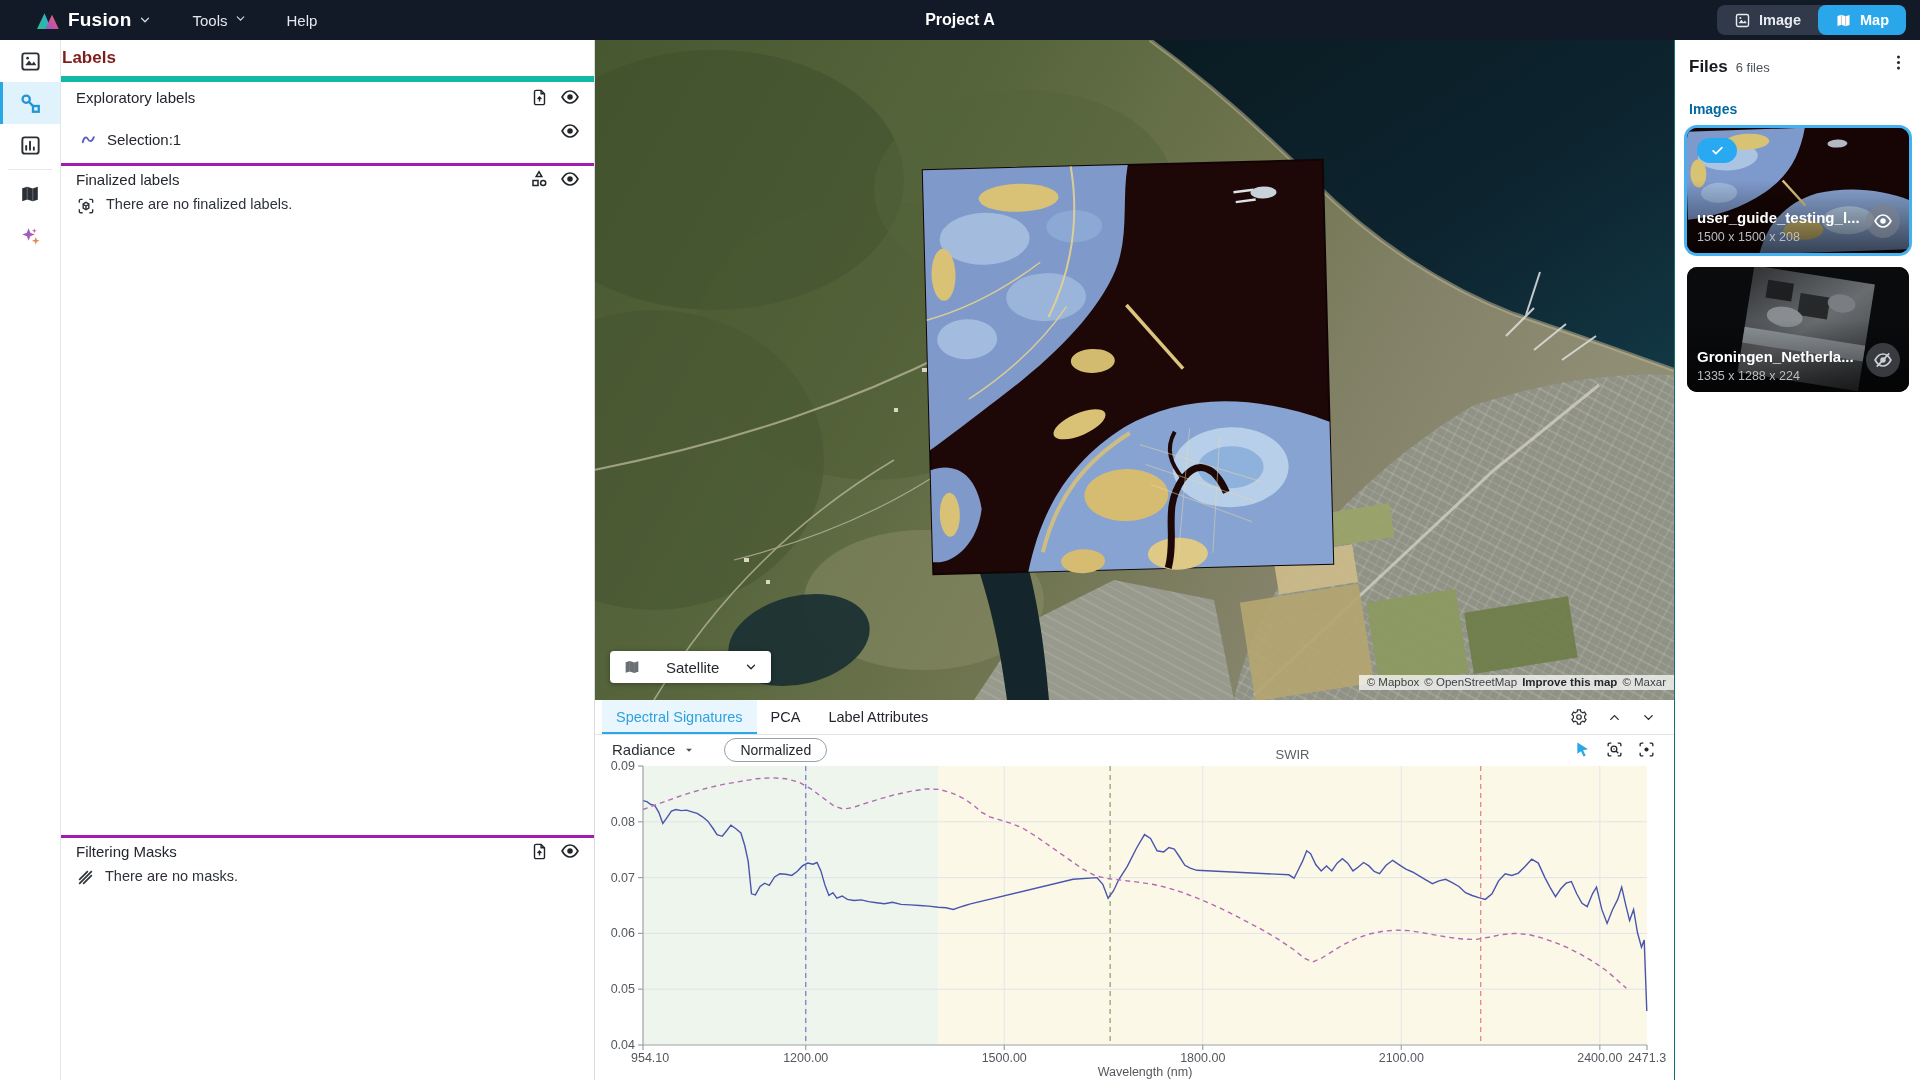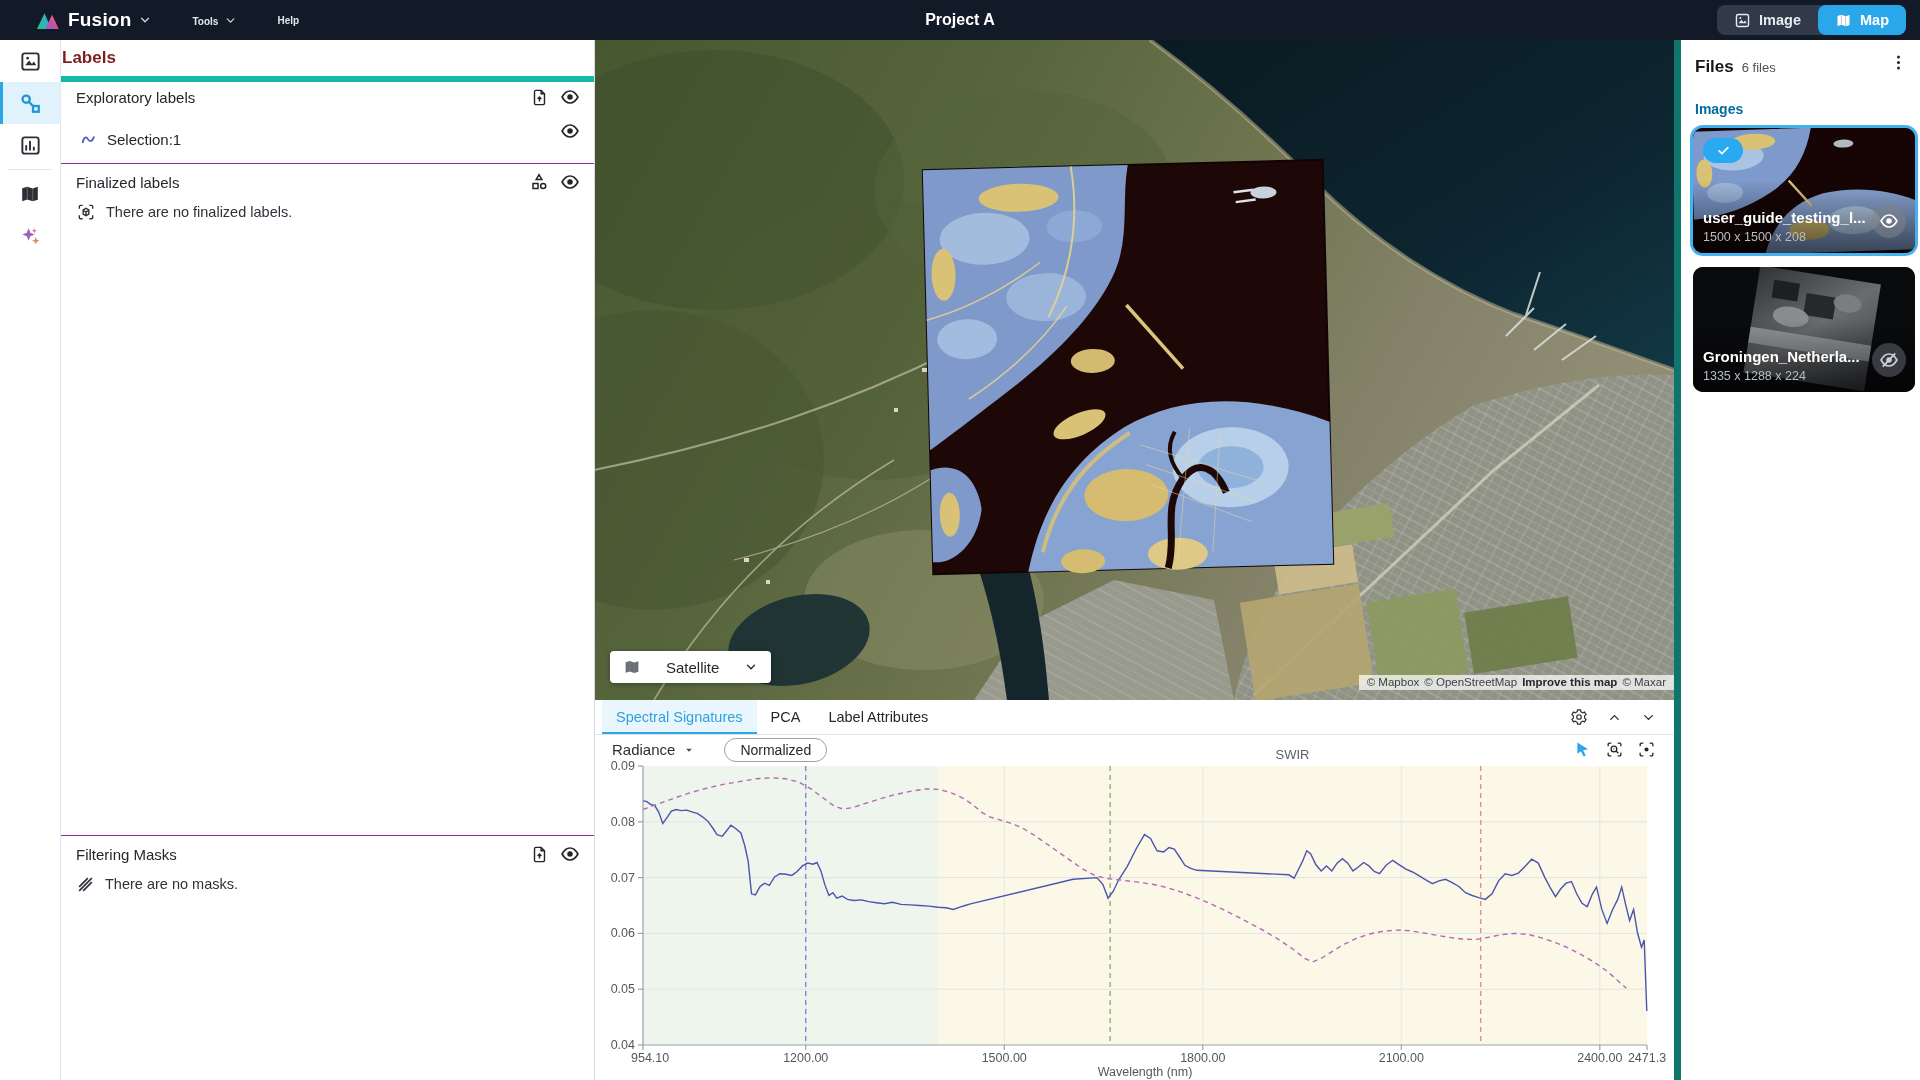"Tools" .menu-item { align-items: flex-end -> flex-start; font-size: 10px -> 15px; font-weight: 700 -> 400 }
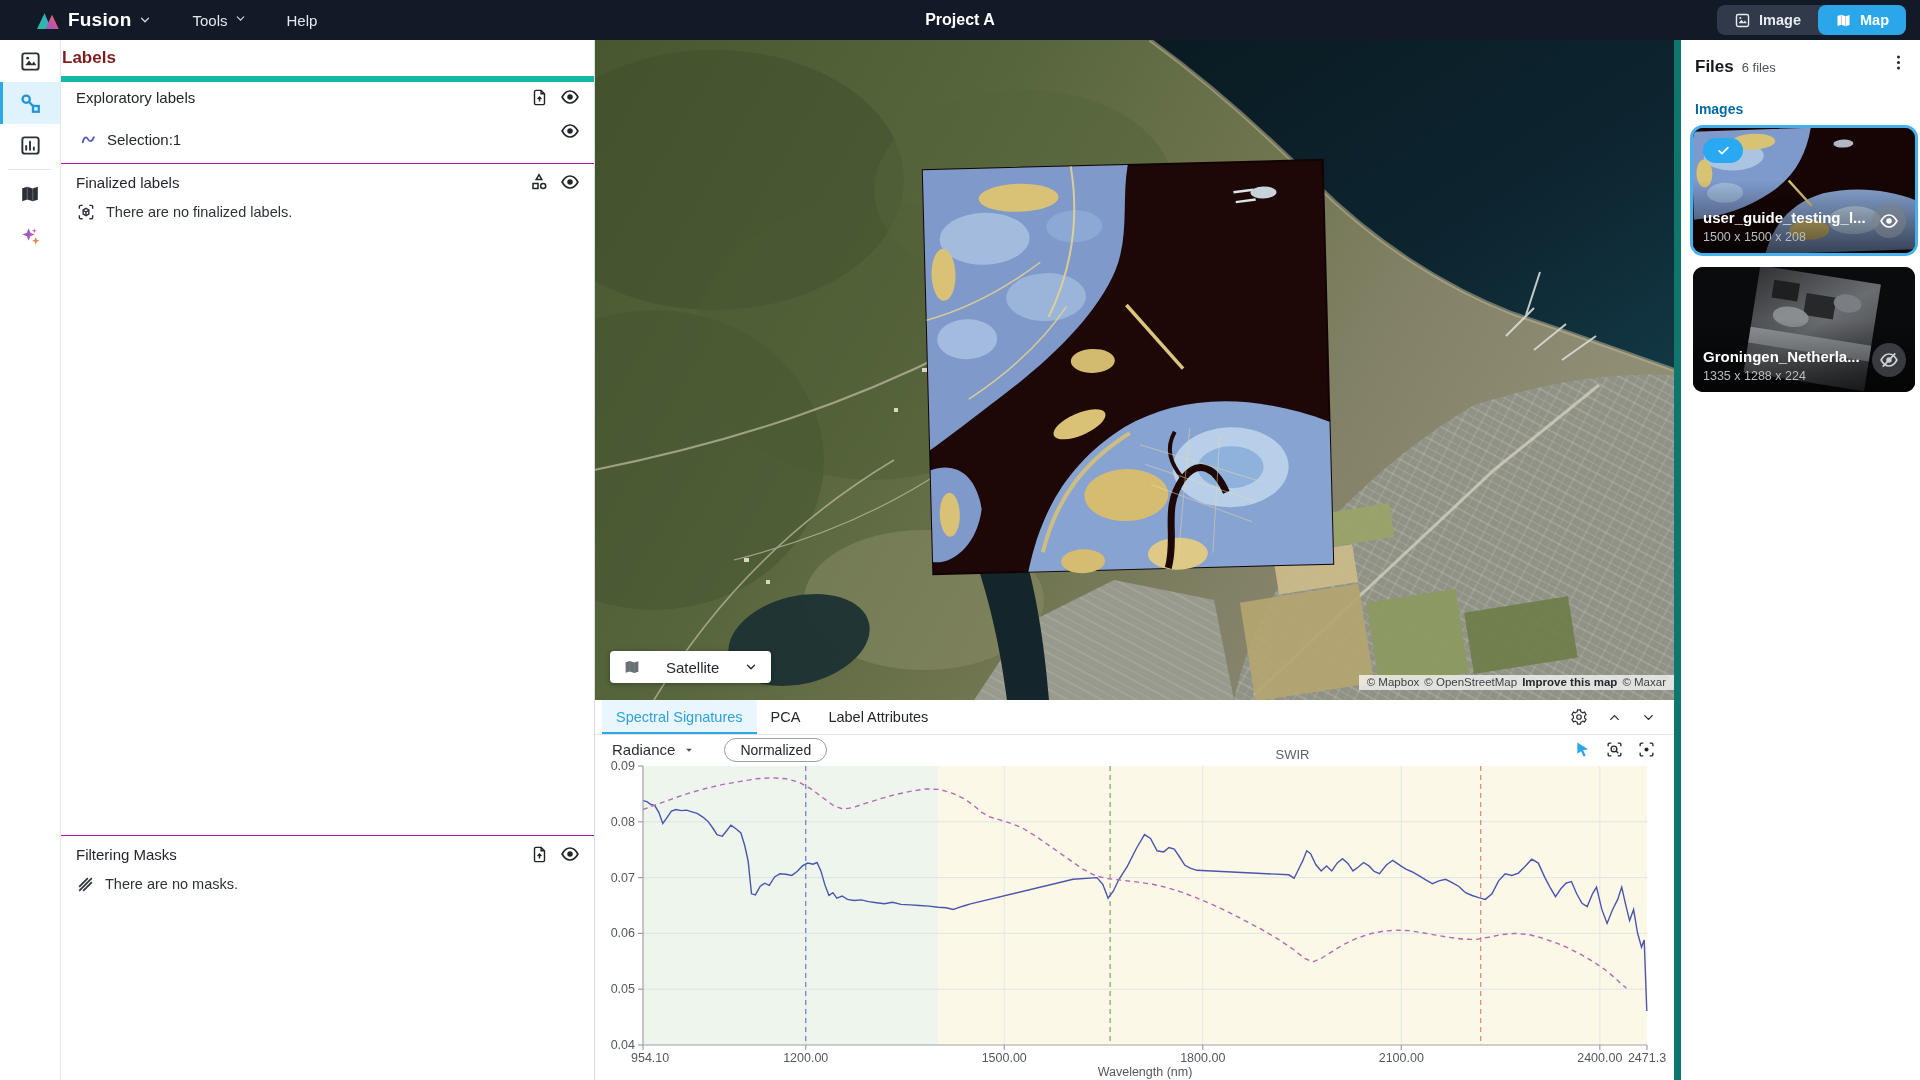"Files" .files-panel { border-left: 7px solid #0f766e -> 1px solid #0f766e }
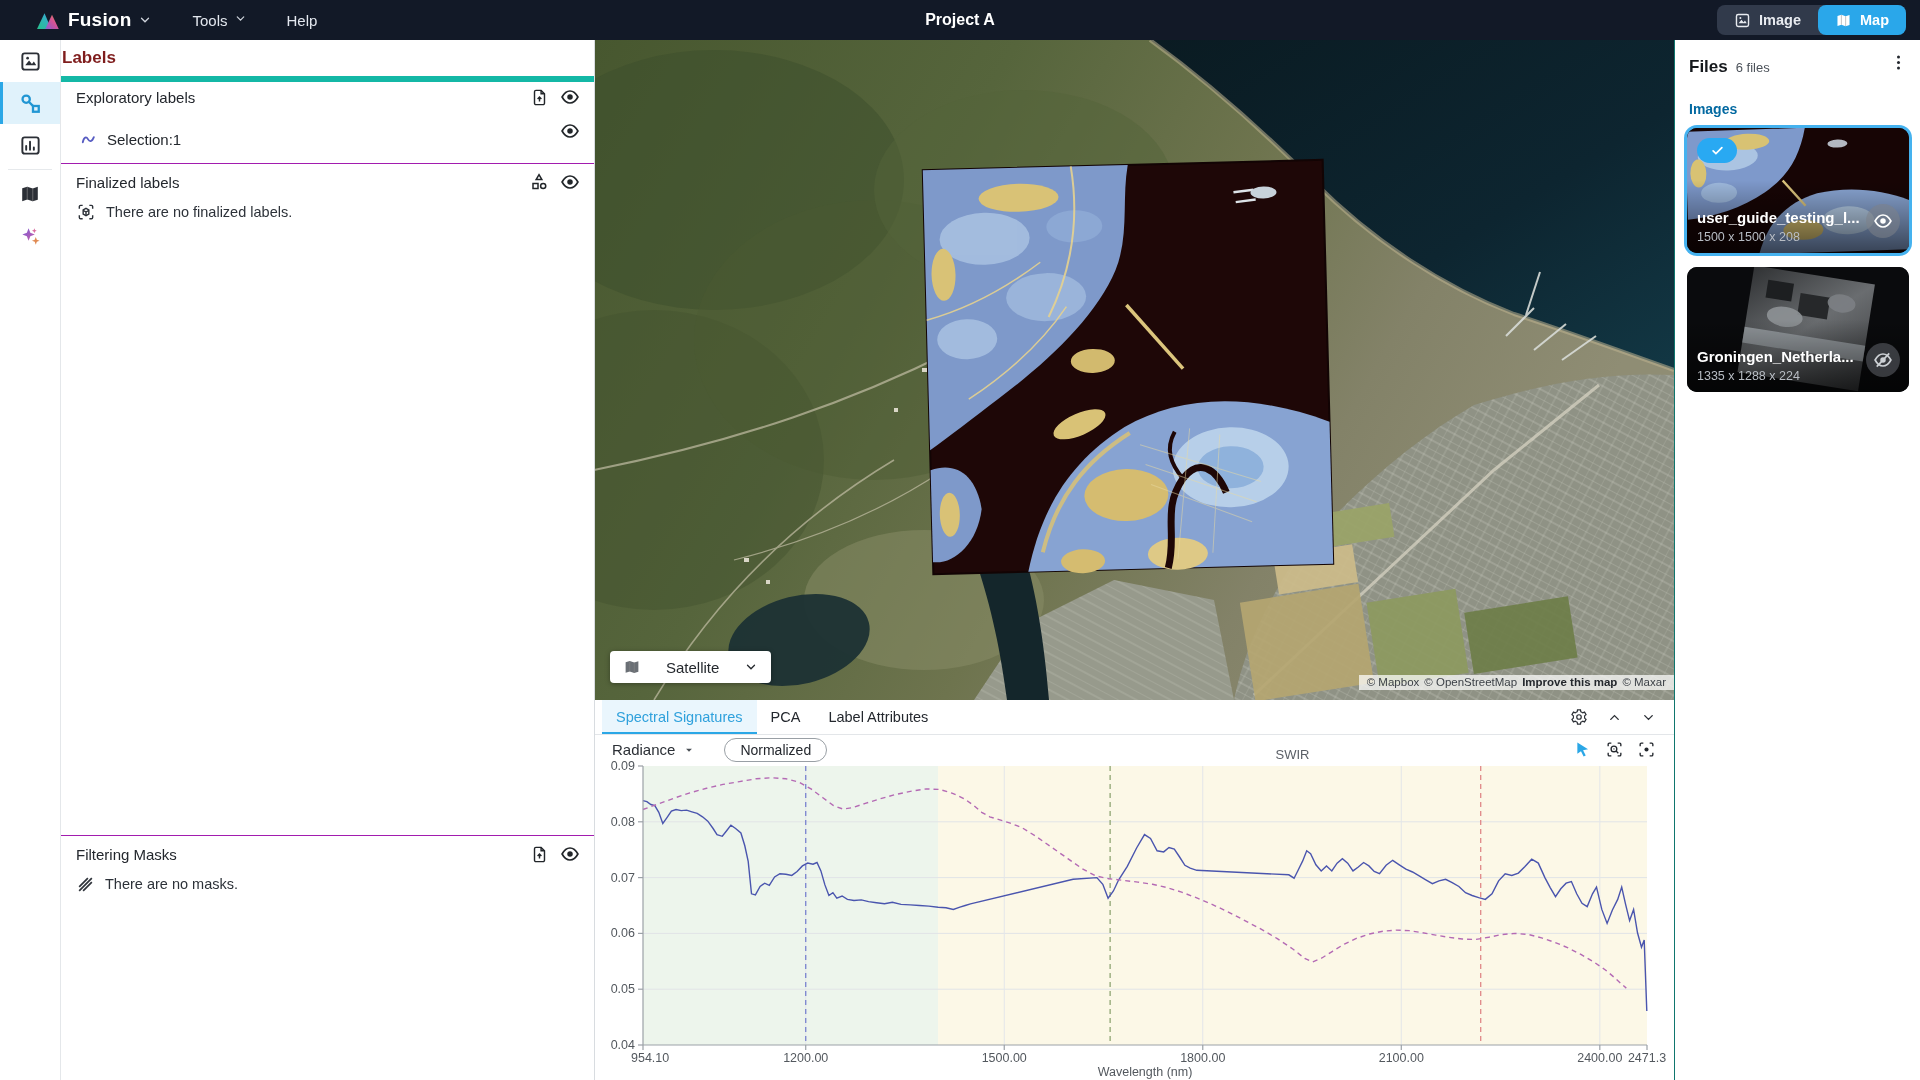"Finalized labels" .bt { border-top: 1px solid #a21caf -> 3px solid #a21caf; padding-top: 5px -> none }
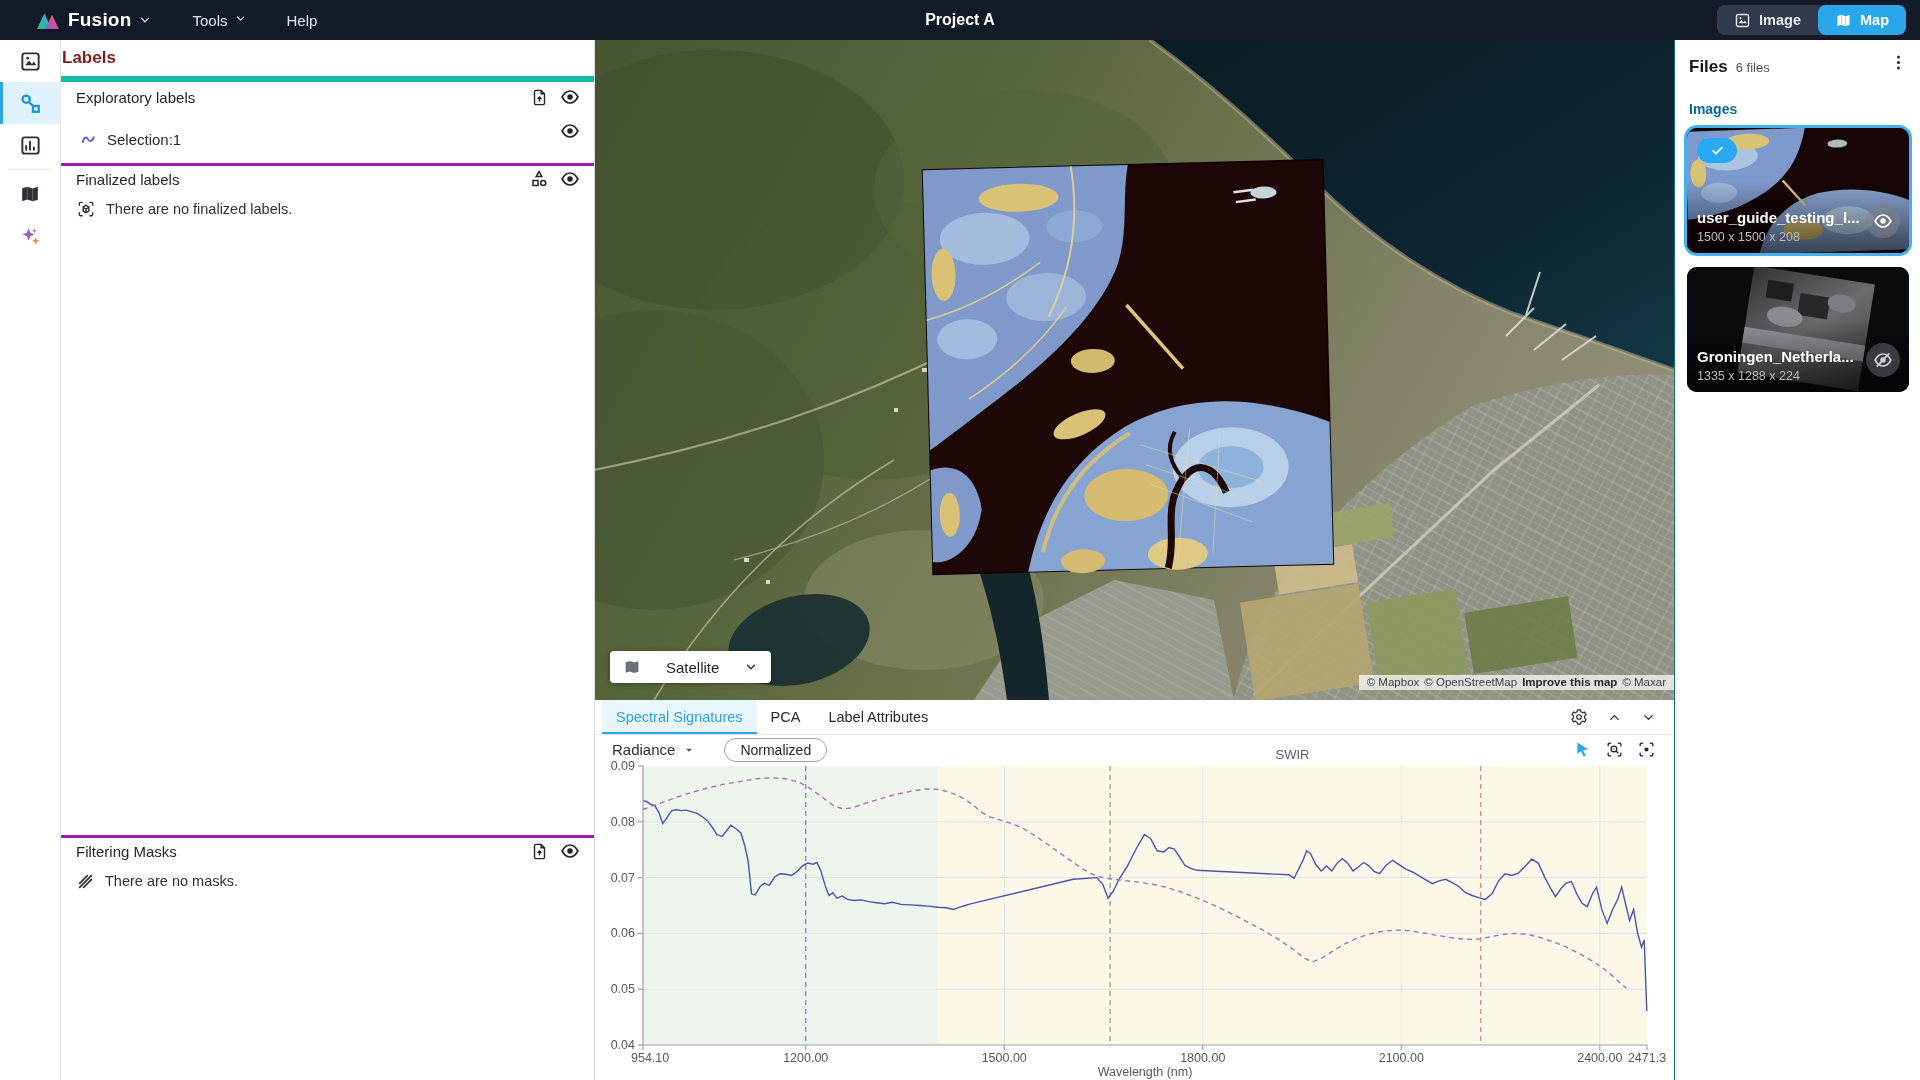"There are no finalized labels." .lp-empty { align-items: center -> none }
